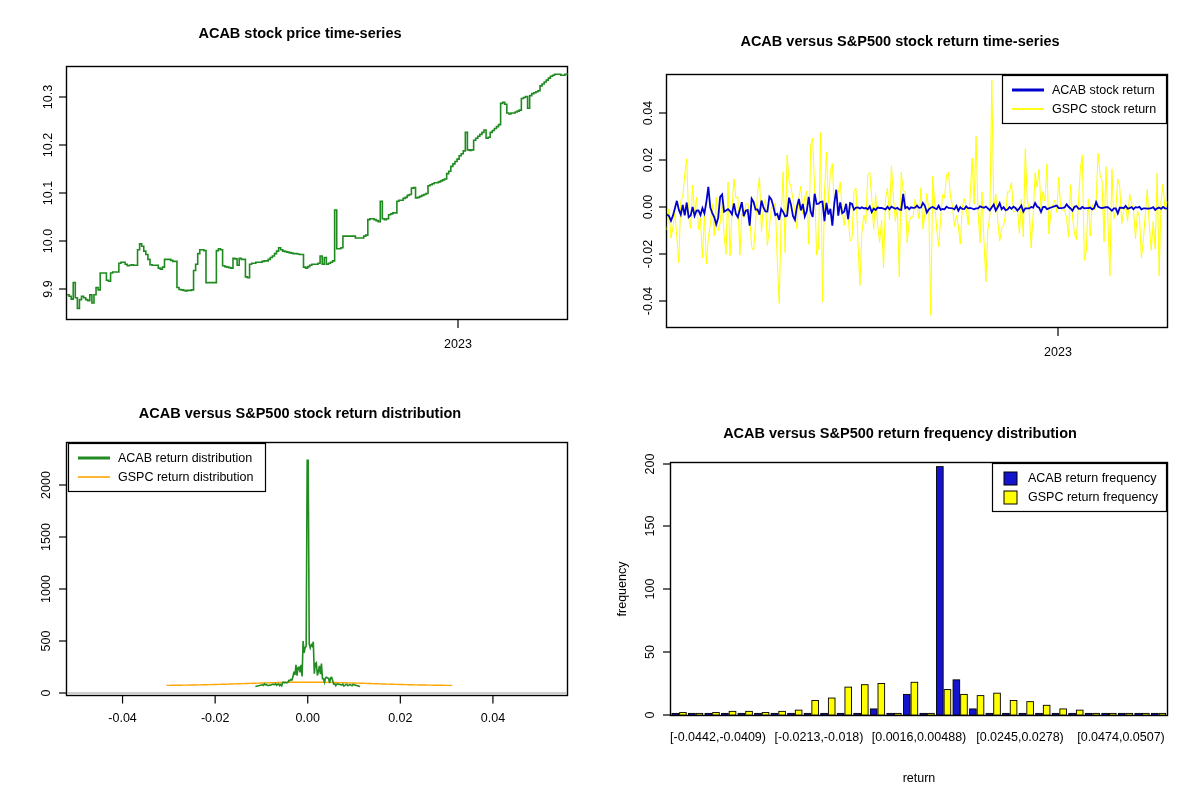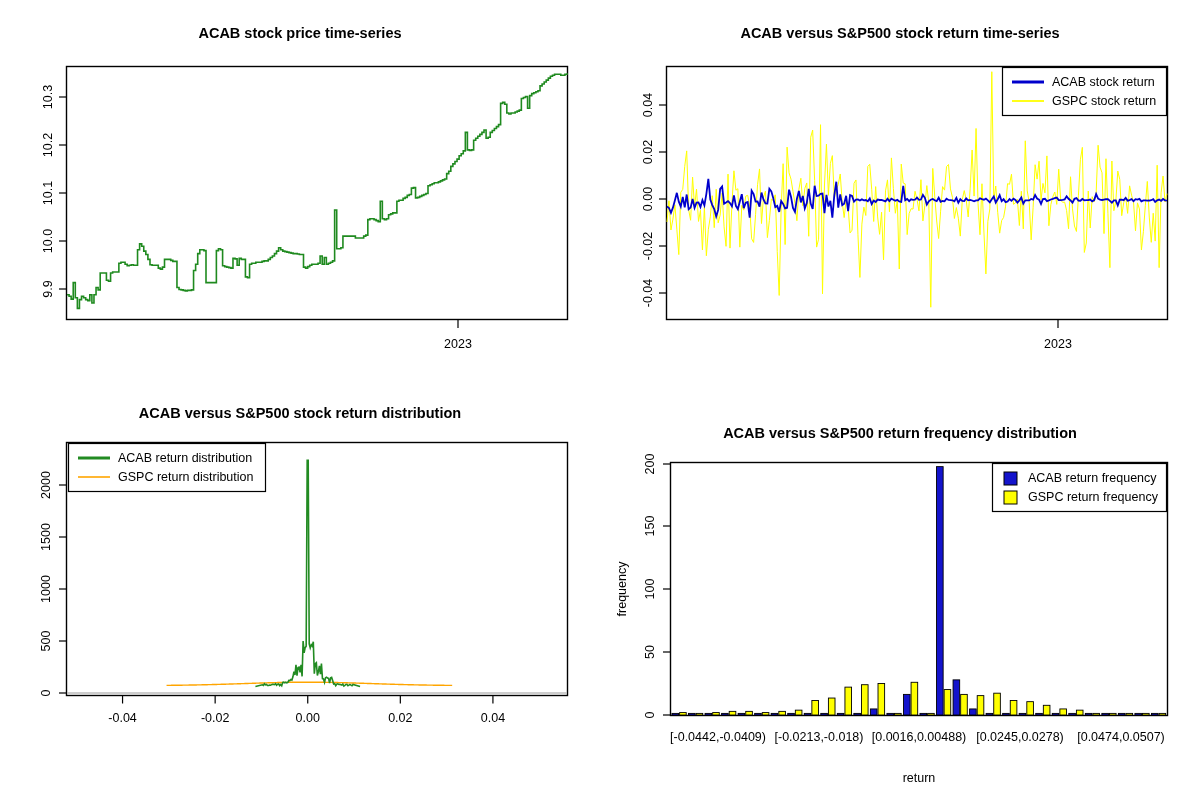"ACAB versus S&P500 stock return time-series" #panel-topright { top: 0px -> 8px }
